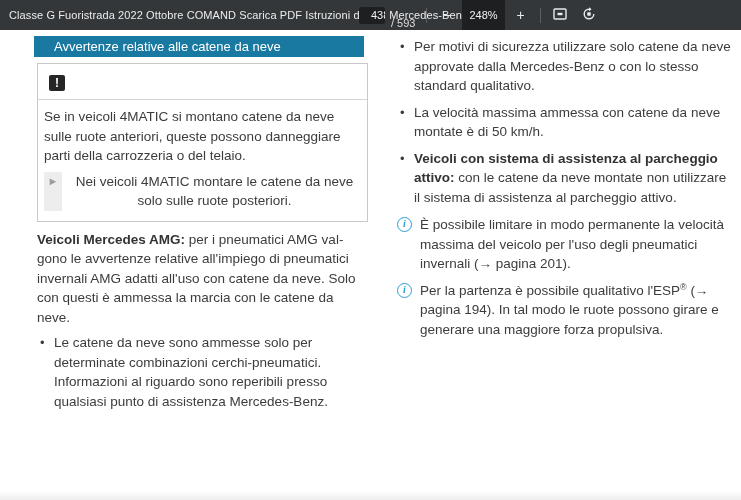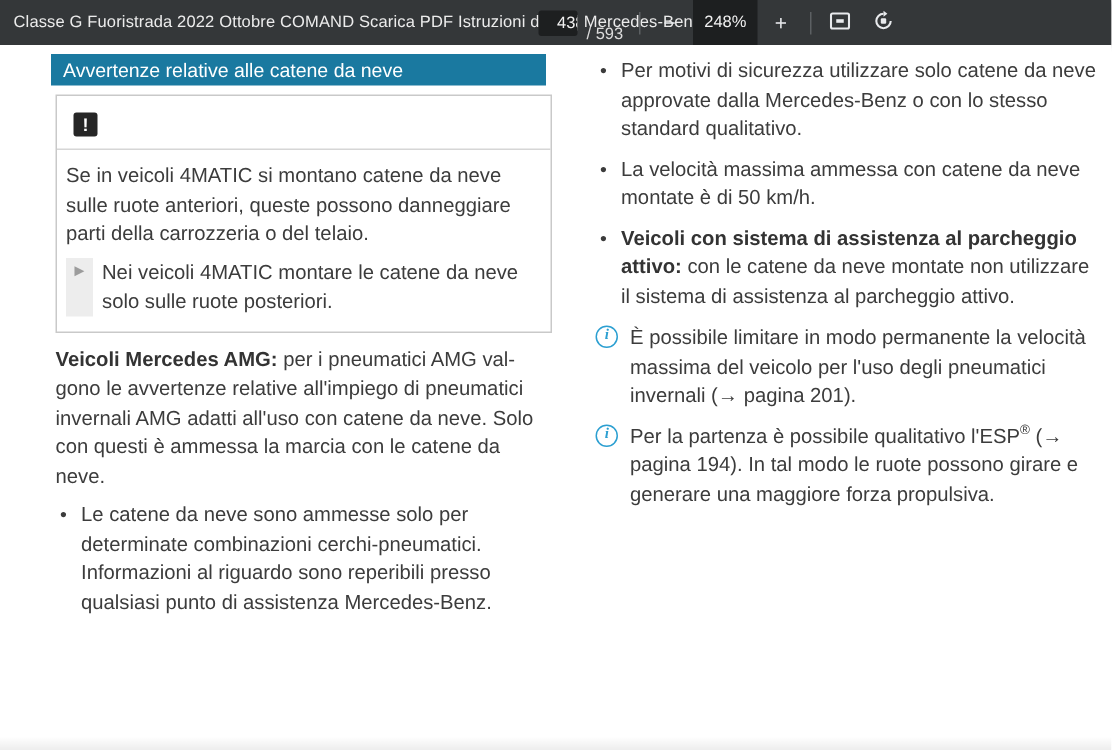"Avvertenze relative alle catene da" .section-header { padding-left: 8px -> 20px }
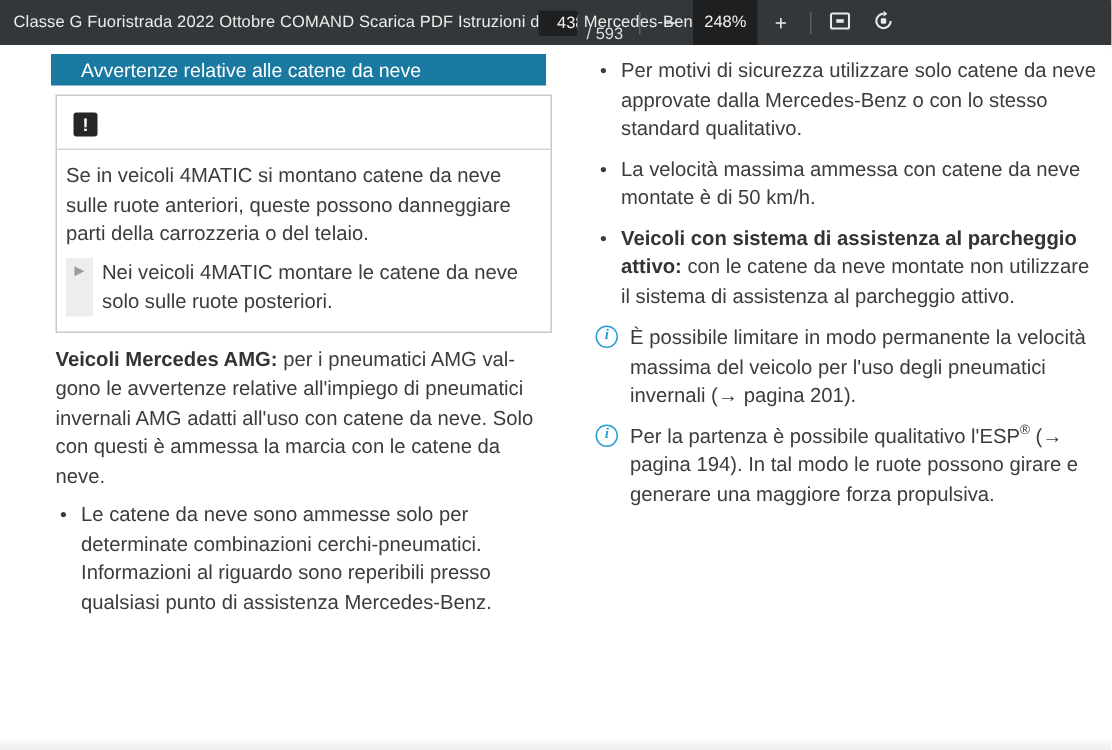"Nei veicoli 4MATIC montare le" .instruction-text { text-align: none -> center }
